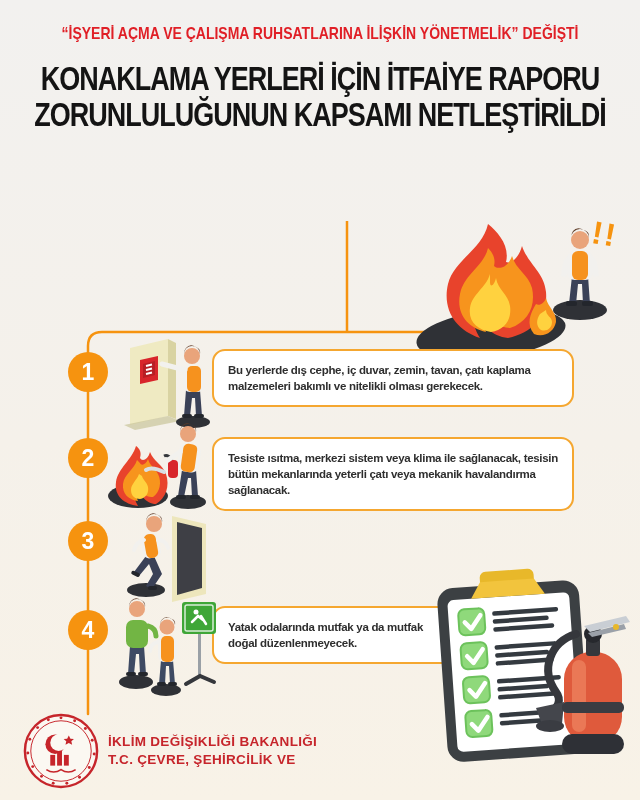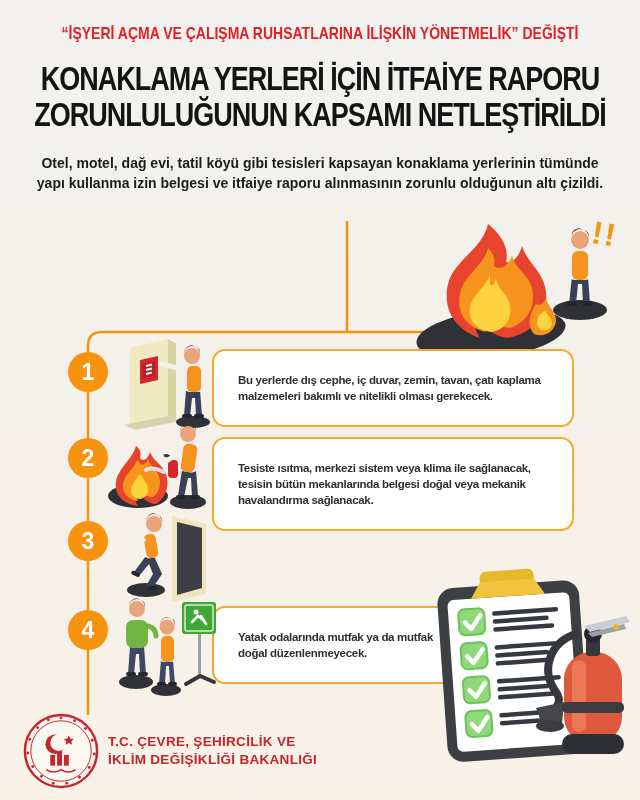"Otel, motel, dağ evi, tatil" div.abs { html: <div>Otel, motel, dağ evi, tatil köyü gibi tesisleri kapsayan konaklama yerlerinin tümünde yapı kullanma izin belgesi ve itfaiye raporu alınmasının zorunlu olduğunun altı çizildi.</div> -> none }
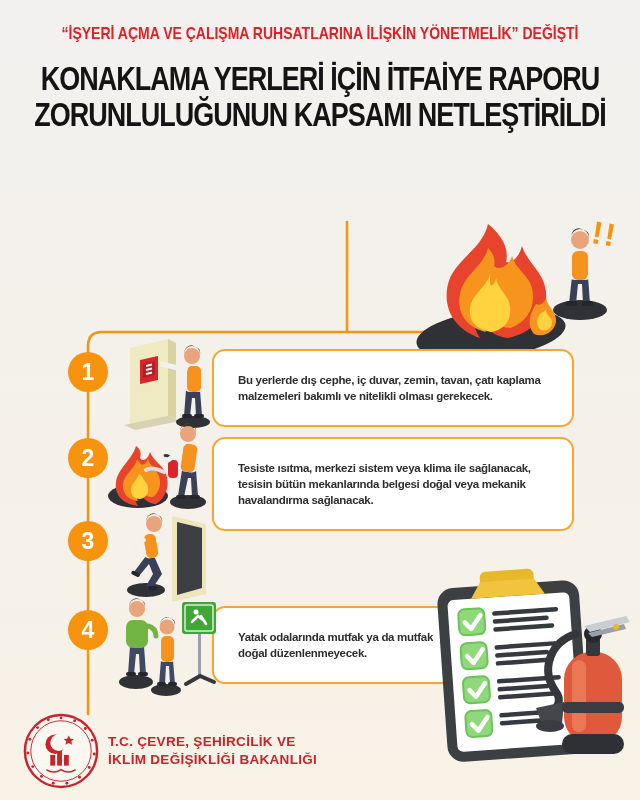"Bu yerlerde dış cephe, iç" .card p { margin: 10px -> 0 }
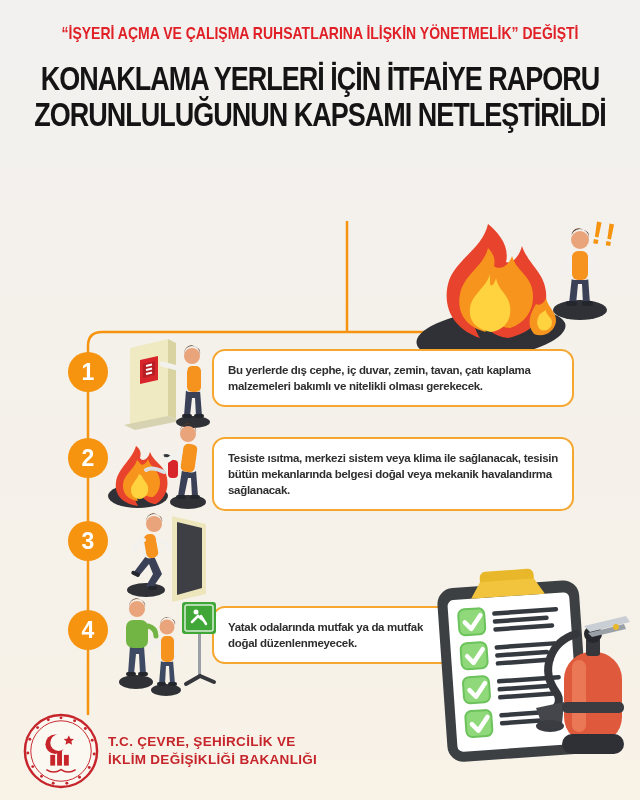"Tesiste ısıtma, merkezi sistem veya" p { text: belgesi doğal -> yeterli çatı }
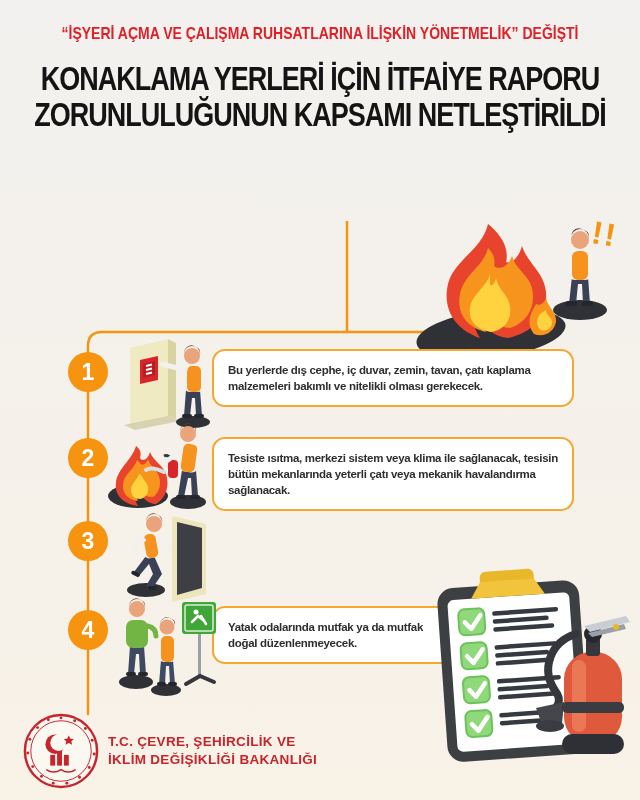"T.C. ÇEVRE, ŞEHİRCİLİK VE" div { order: before "İKLİM DEĞİŞİKLİĞİ BAKANLIĞI" -> after "İKLİM DEĞİŞİKLİĞİ BAKANLIĞI" }
